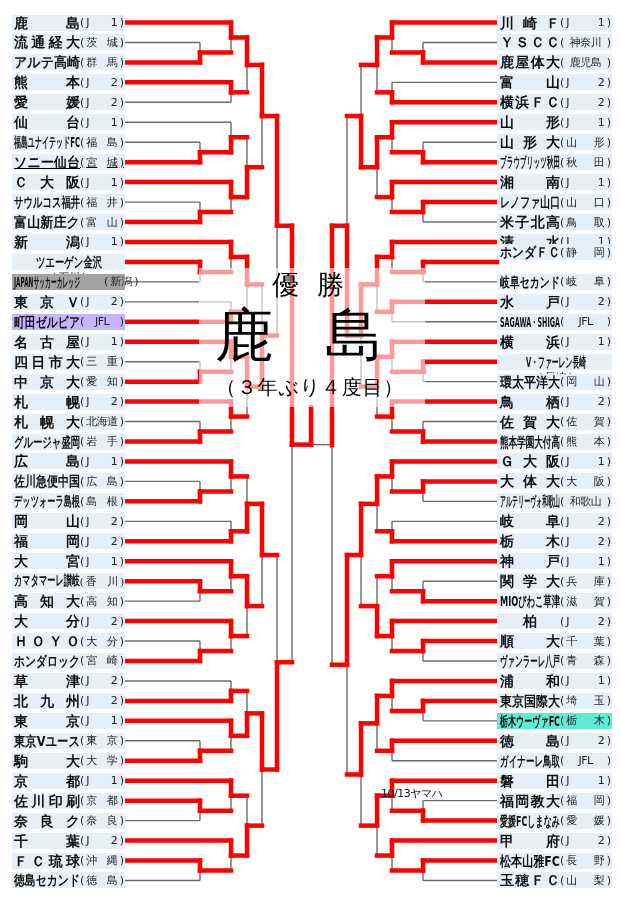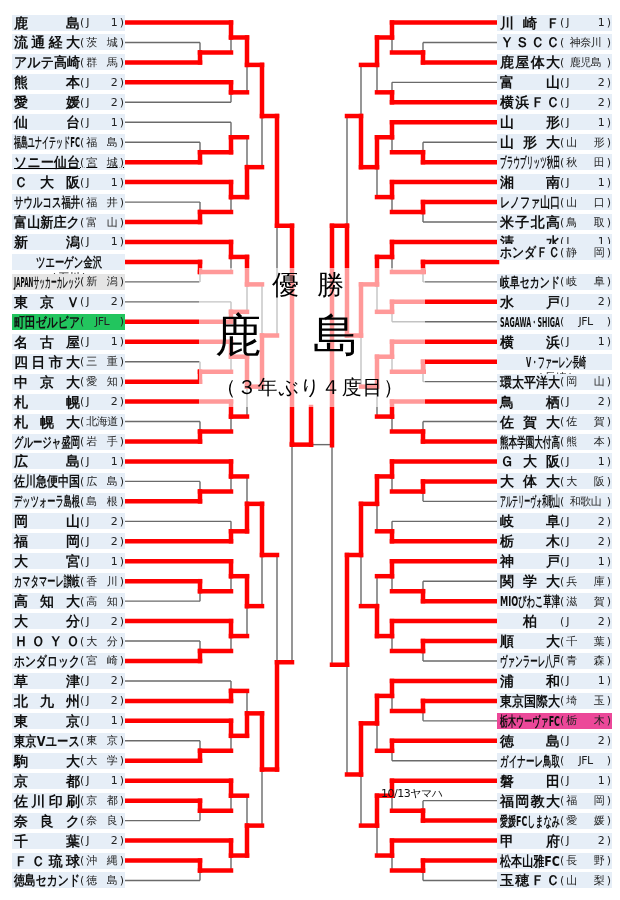"JAPANサッカーカレッジ" div.team { background: #e5e5e5 -> #a3a3a3; gap: none -> 24px }
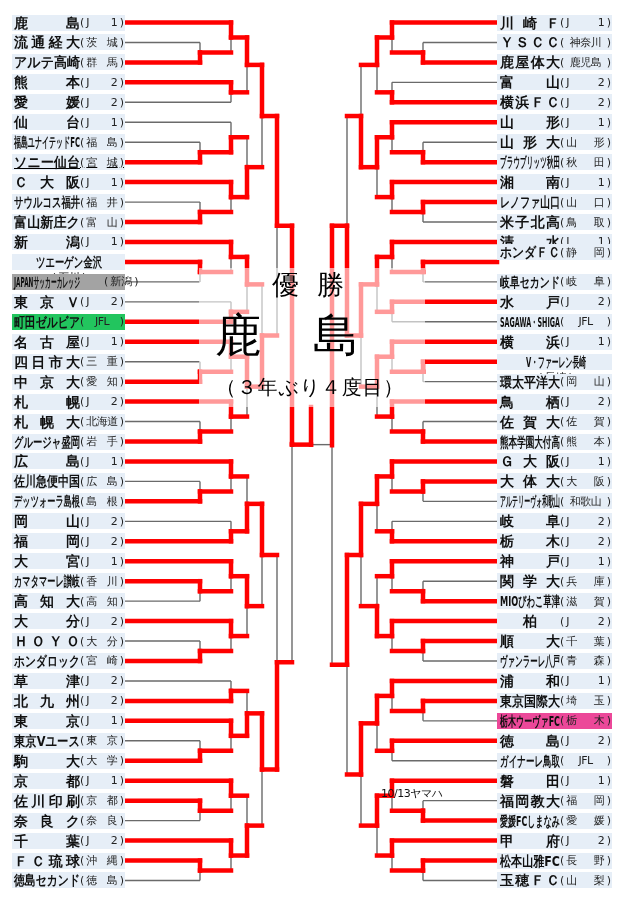"町田ゼルビア" div.team { background: #22c55e -> #c4b5fd }
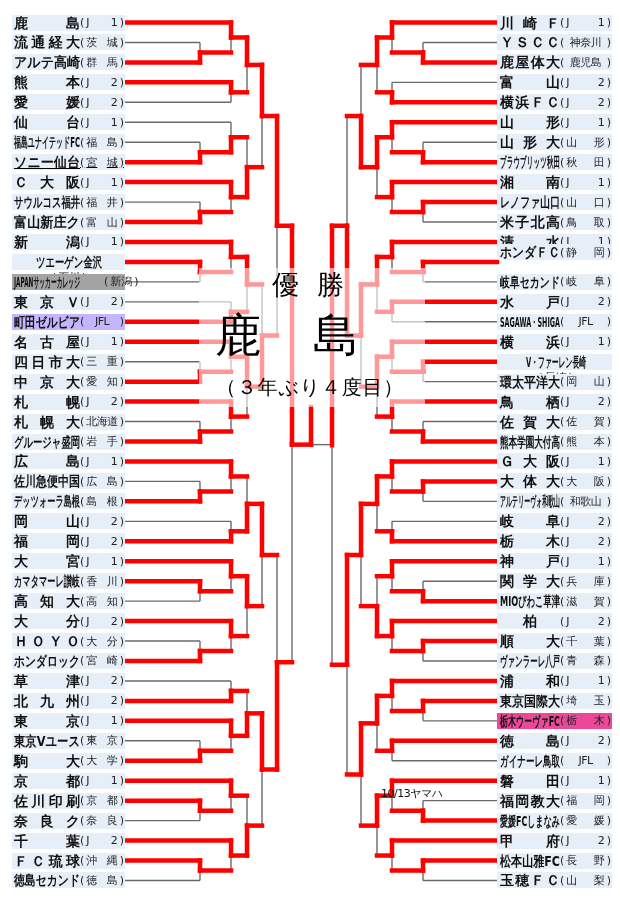"鹿島" #ov-champion { font-size: 46px -> 58px }
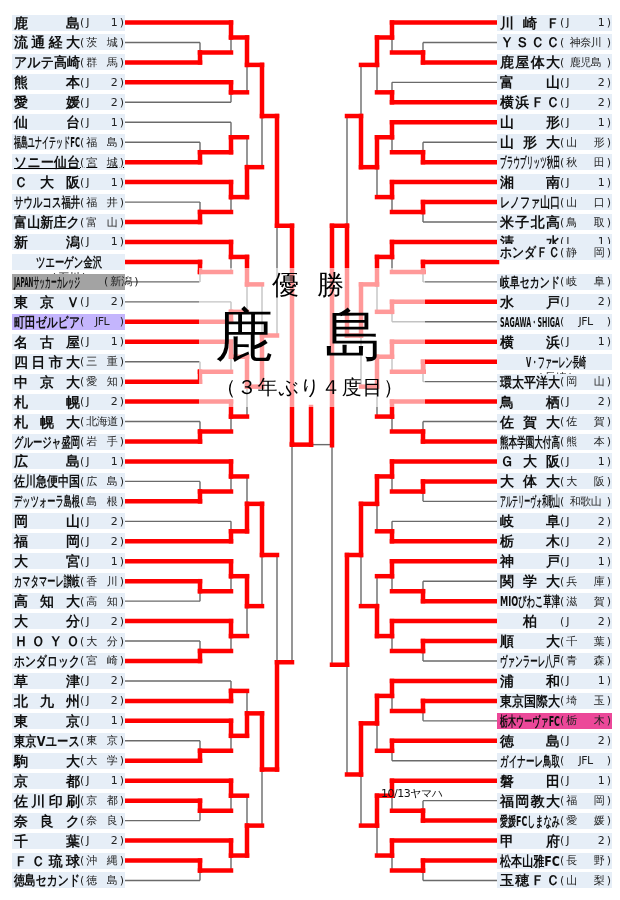"カマタマーレ讃岐" div.team { font-family: none -> Liberation Serif, serif }
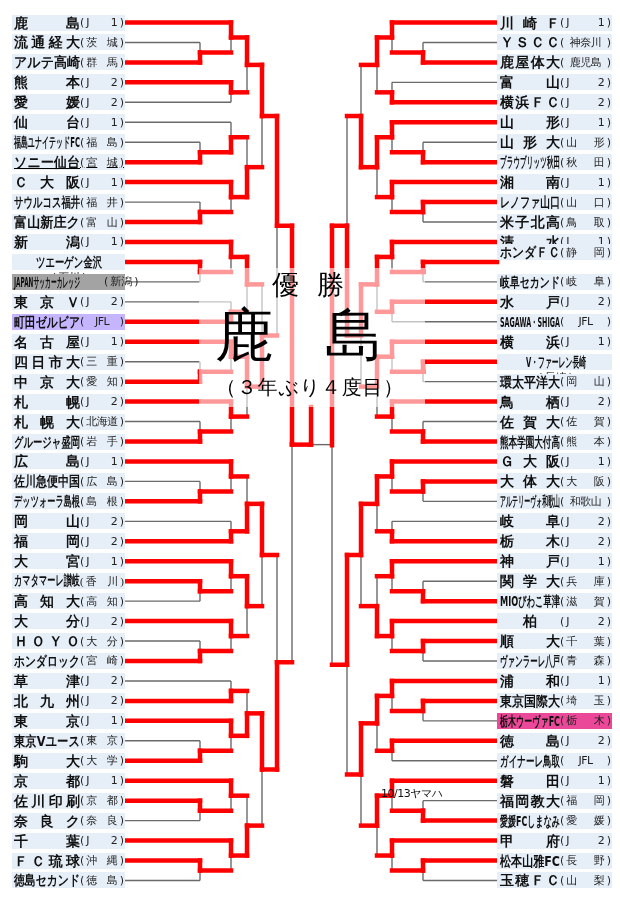"栃木ウーヴァFC" div.team { background: #ec4899 -> #5eead4 }
